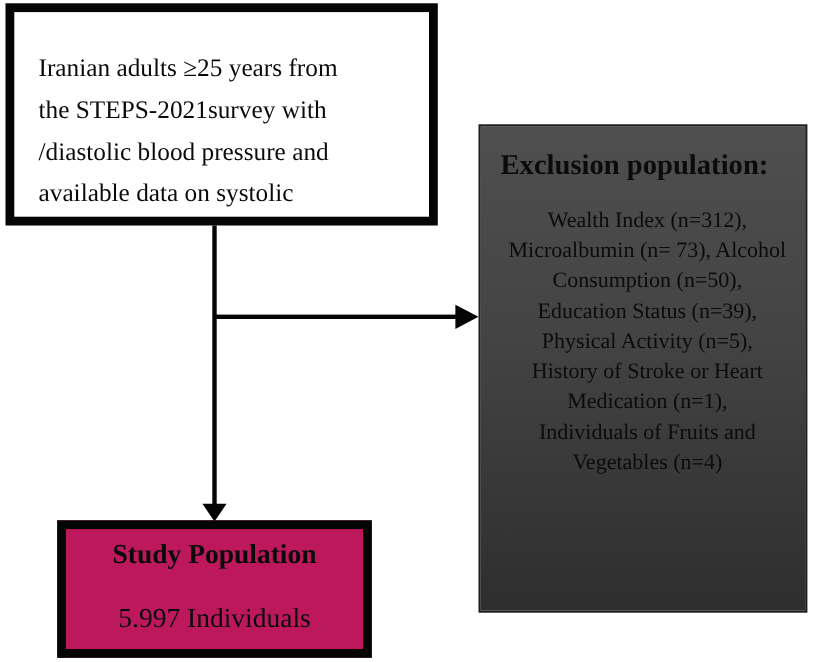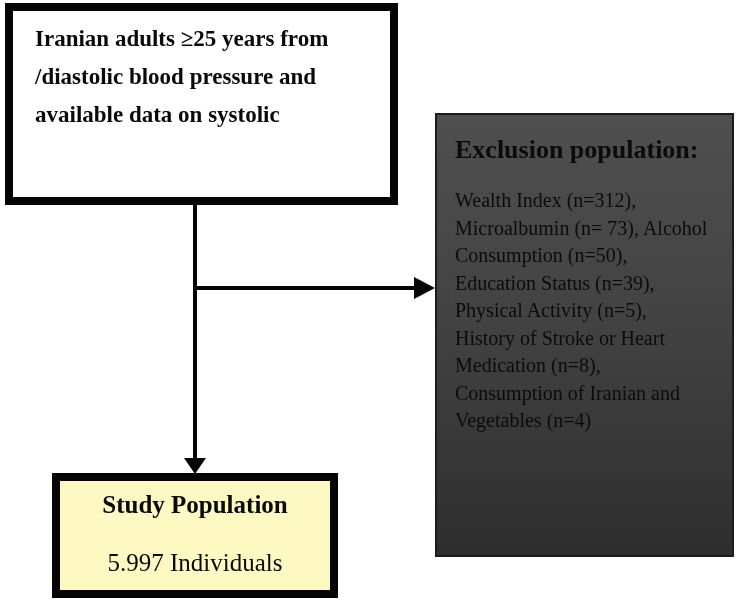"Iranian adults ≥25 years from" .source-box .text-wrap { font-weight: bold -> none; padding: 9px 0 0 22px -> 32px 0 0 22px }
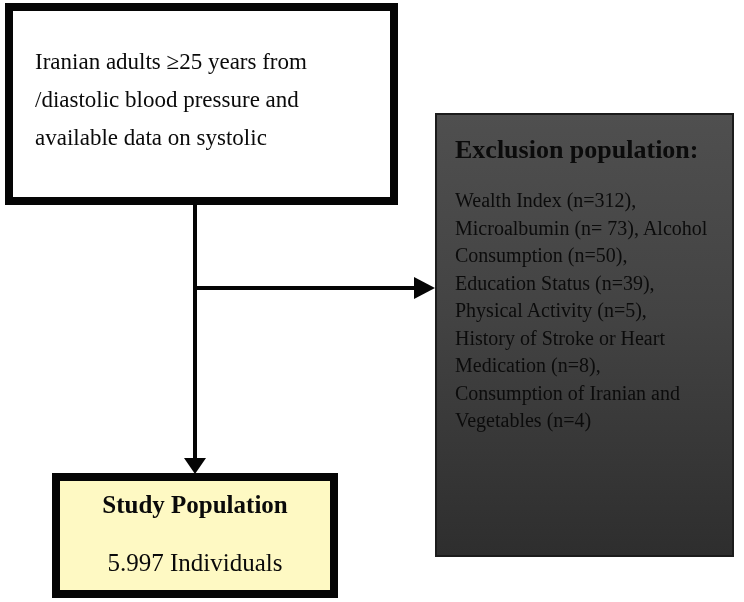"the STEPS-2021survey with" div.line { html: none -> <div>the STEPS-2021survey with</div> }
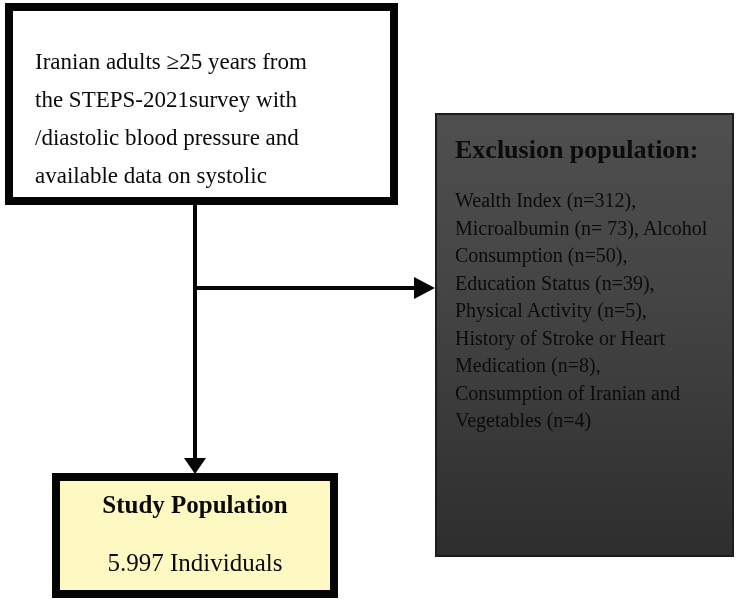"Wealth Index (n=312)," .exclusion-body { text-align: none -> center }
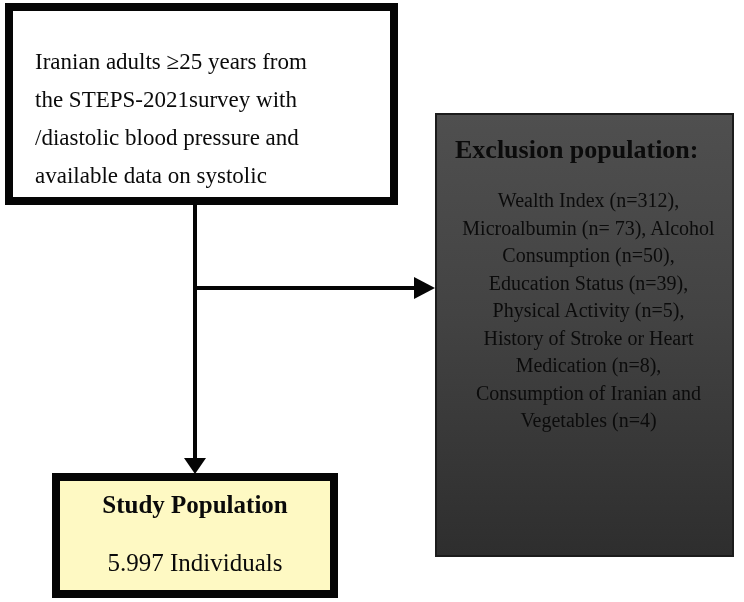"Medication (n=8)," div.line { text: 8 -> 1 }
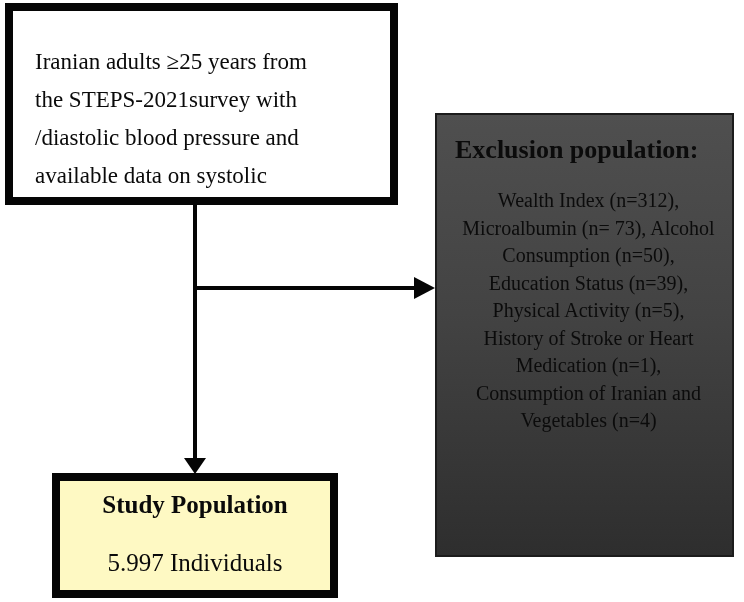"Consumption of Iranian and" div.line { text: Consumption of Iranian -> Individuals of Fruits }
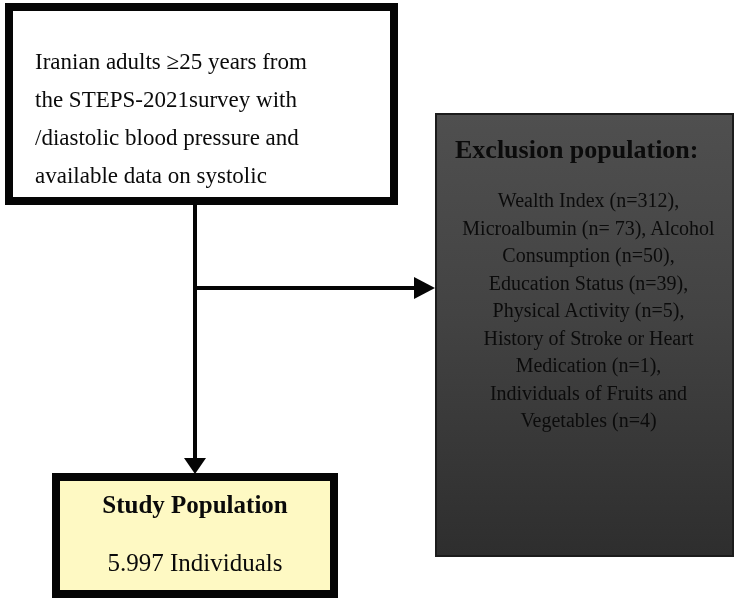"Study Population" .study-box { background: #fef9c3 -> #be185d }
